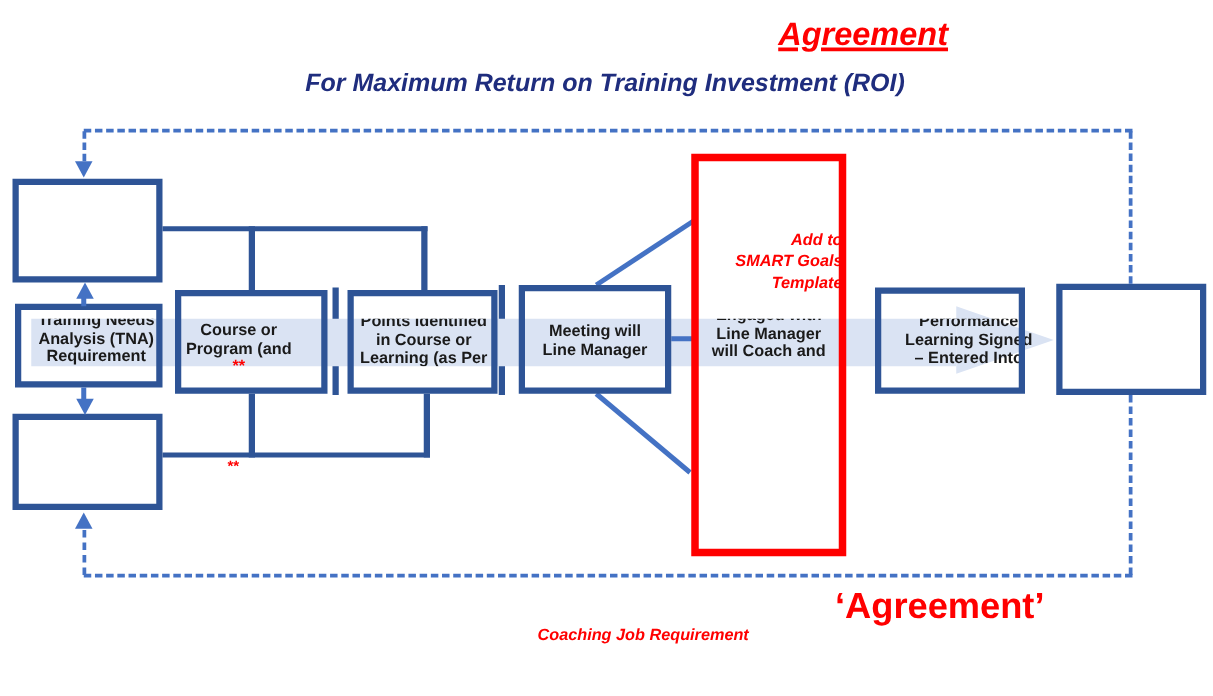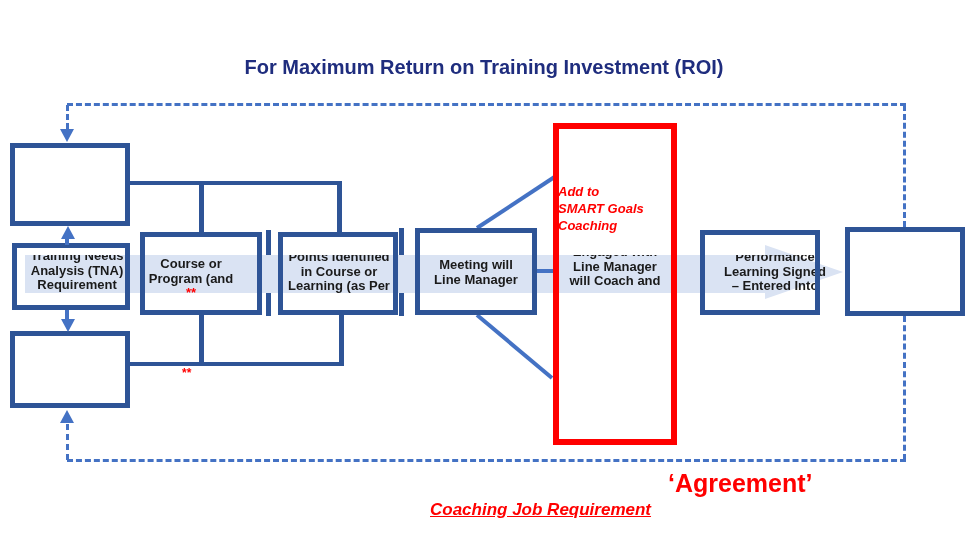"Agreement" div.abs { html: none -> <div>Agreement</div> }
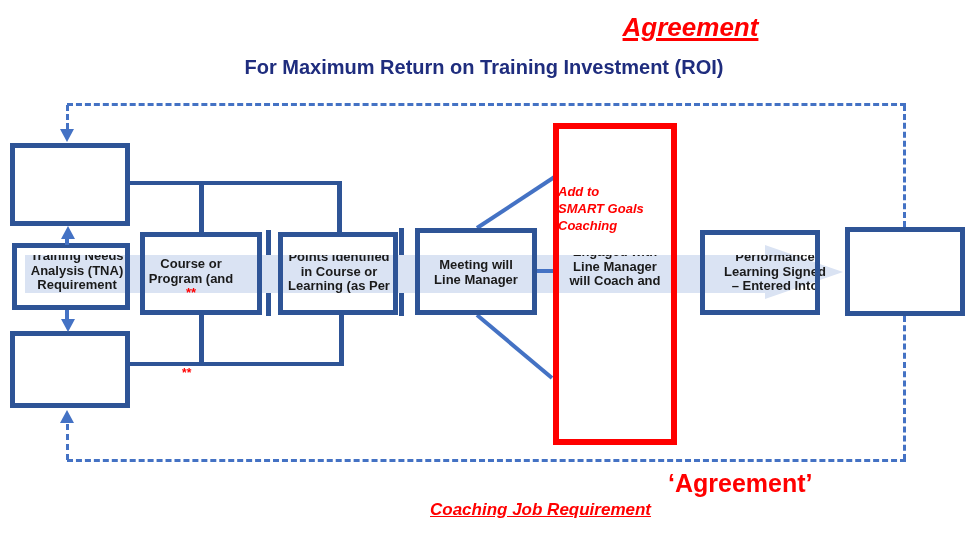"For Maximum Return on Training" .title-sub { font-style: none -> italic }
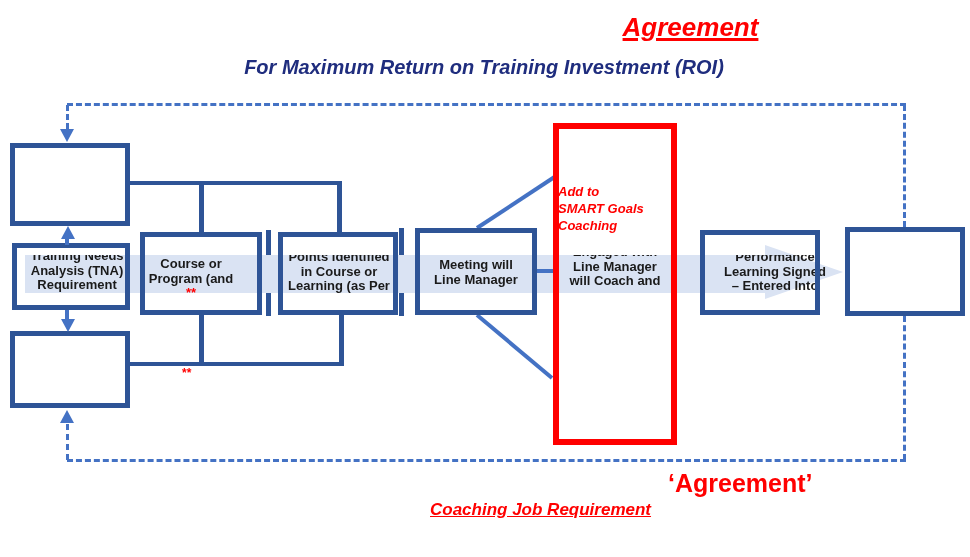"Add to" .smart-note { text-align: left -> right }
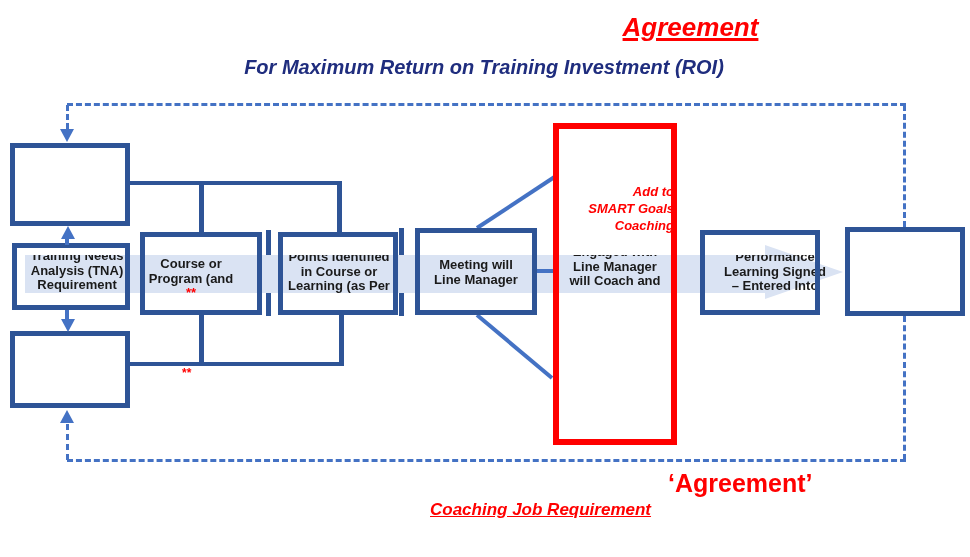"Coaching" div { text: Coaching -> Template }
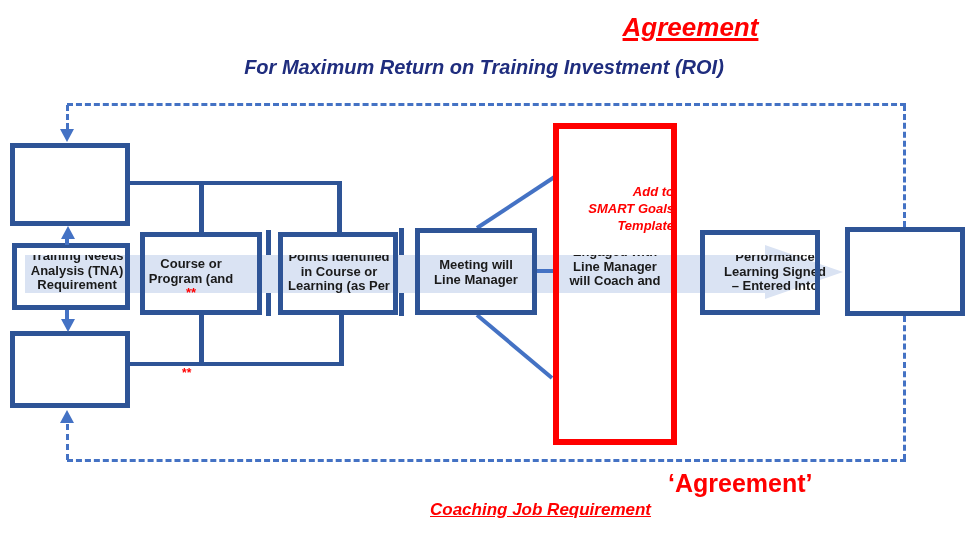"‘Agreement’" .agreement-quote { font-size: 25px -> 29px }
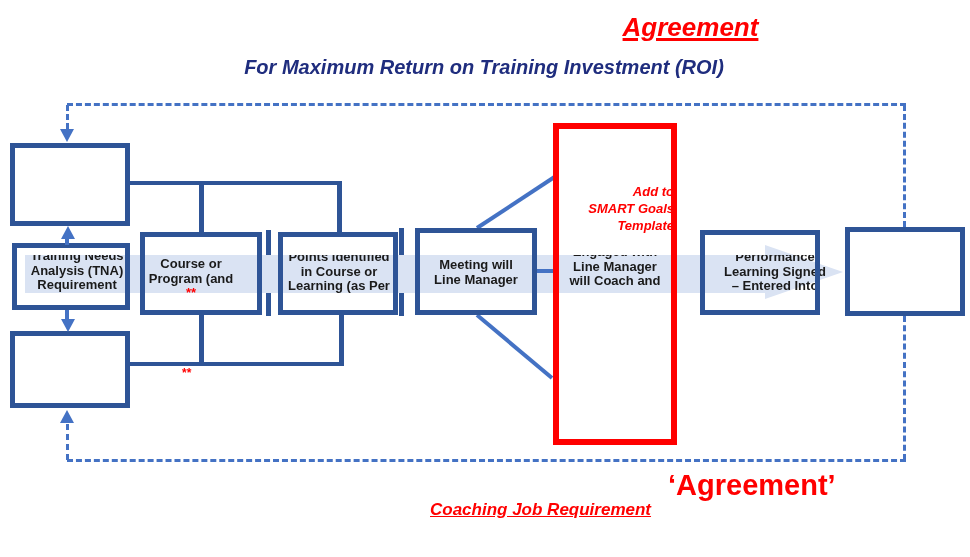"Coaching Job Requirement" .coaching-note { font-size: 17px -> 13px; text-decoration: underline -> none }
